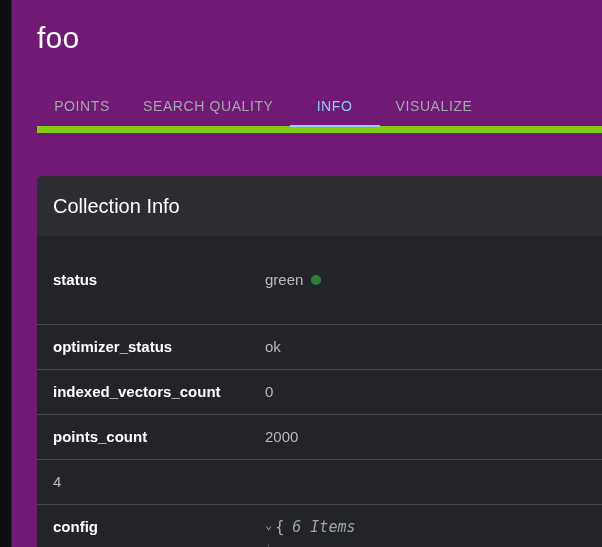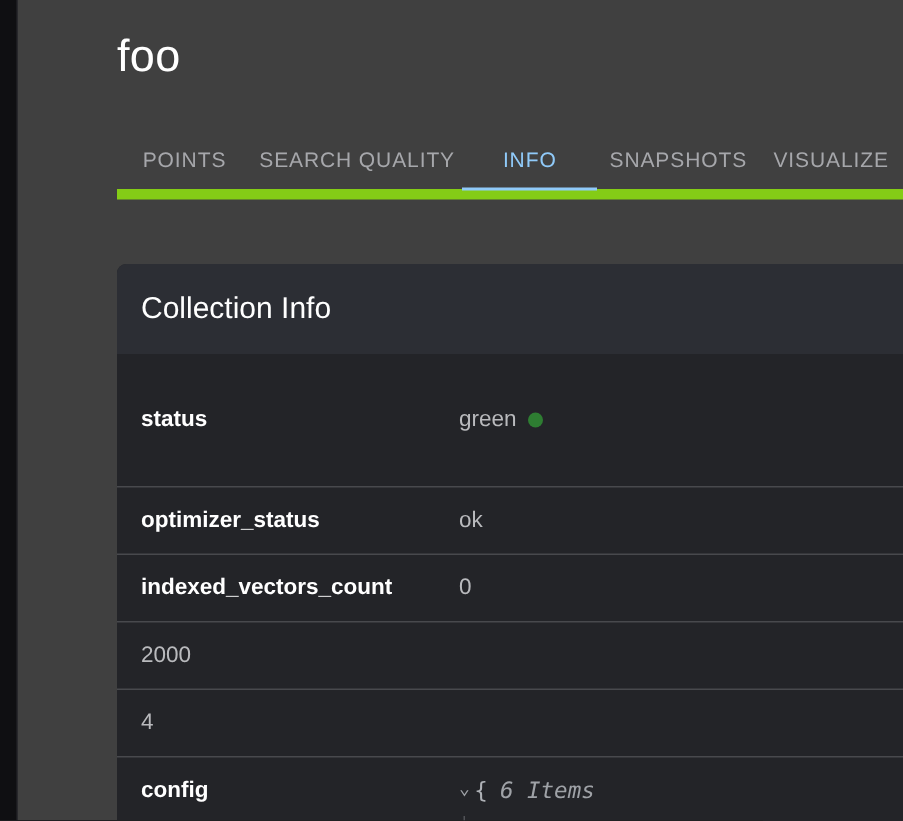"foo" .page { background: #404040 -> #701a75; padding-left: 41px -> none }
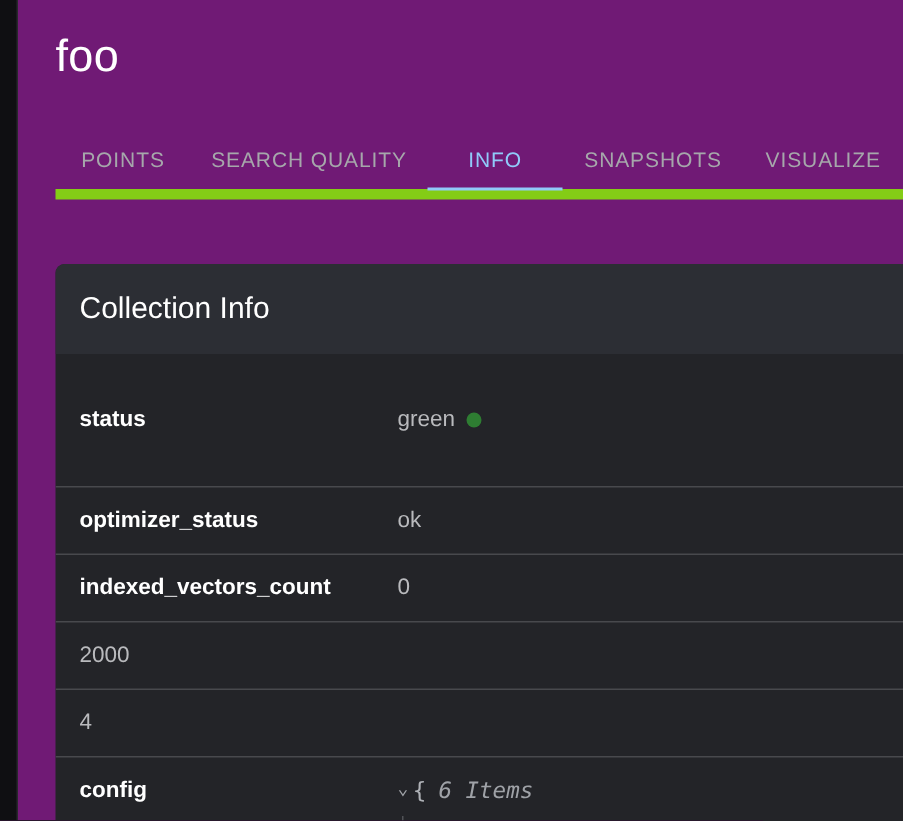"SNAPSHOTS" div.tab { html: <div> <span>SNAPSHOTS</span> </div> -> none }
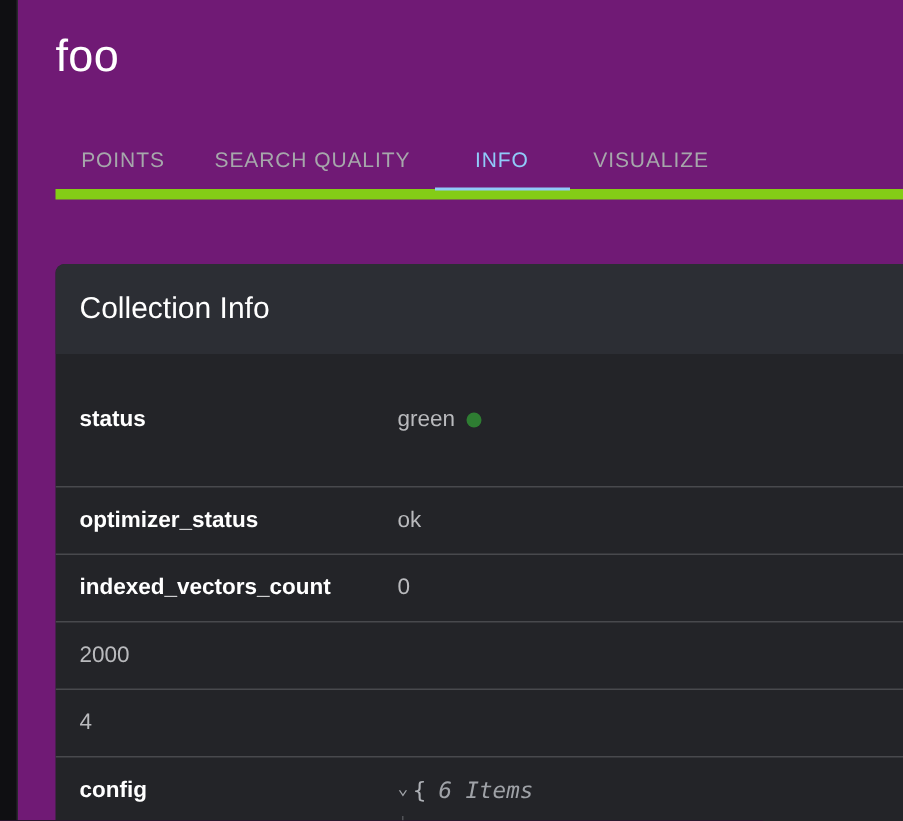"points_count" div.row-label { html: none -> <div>points_count</div> }
